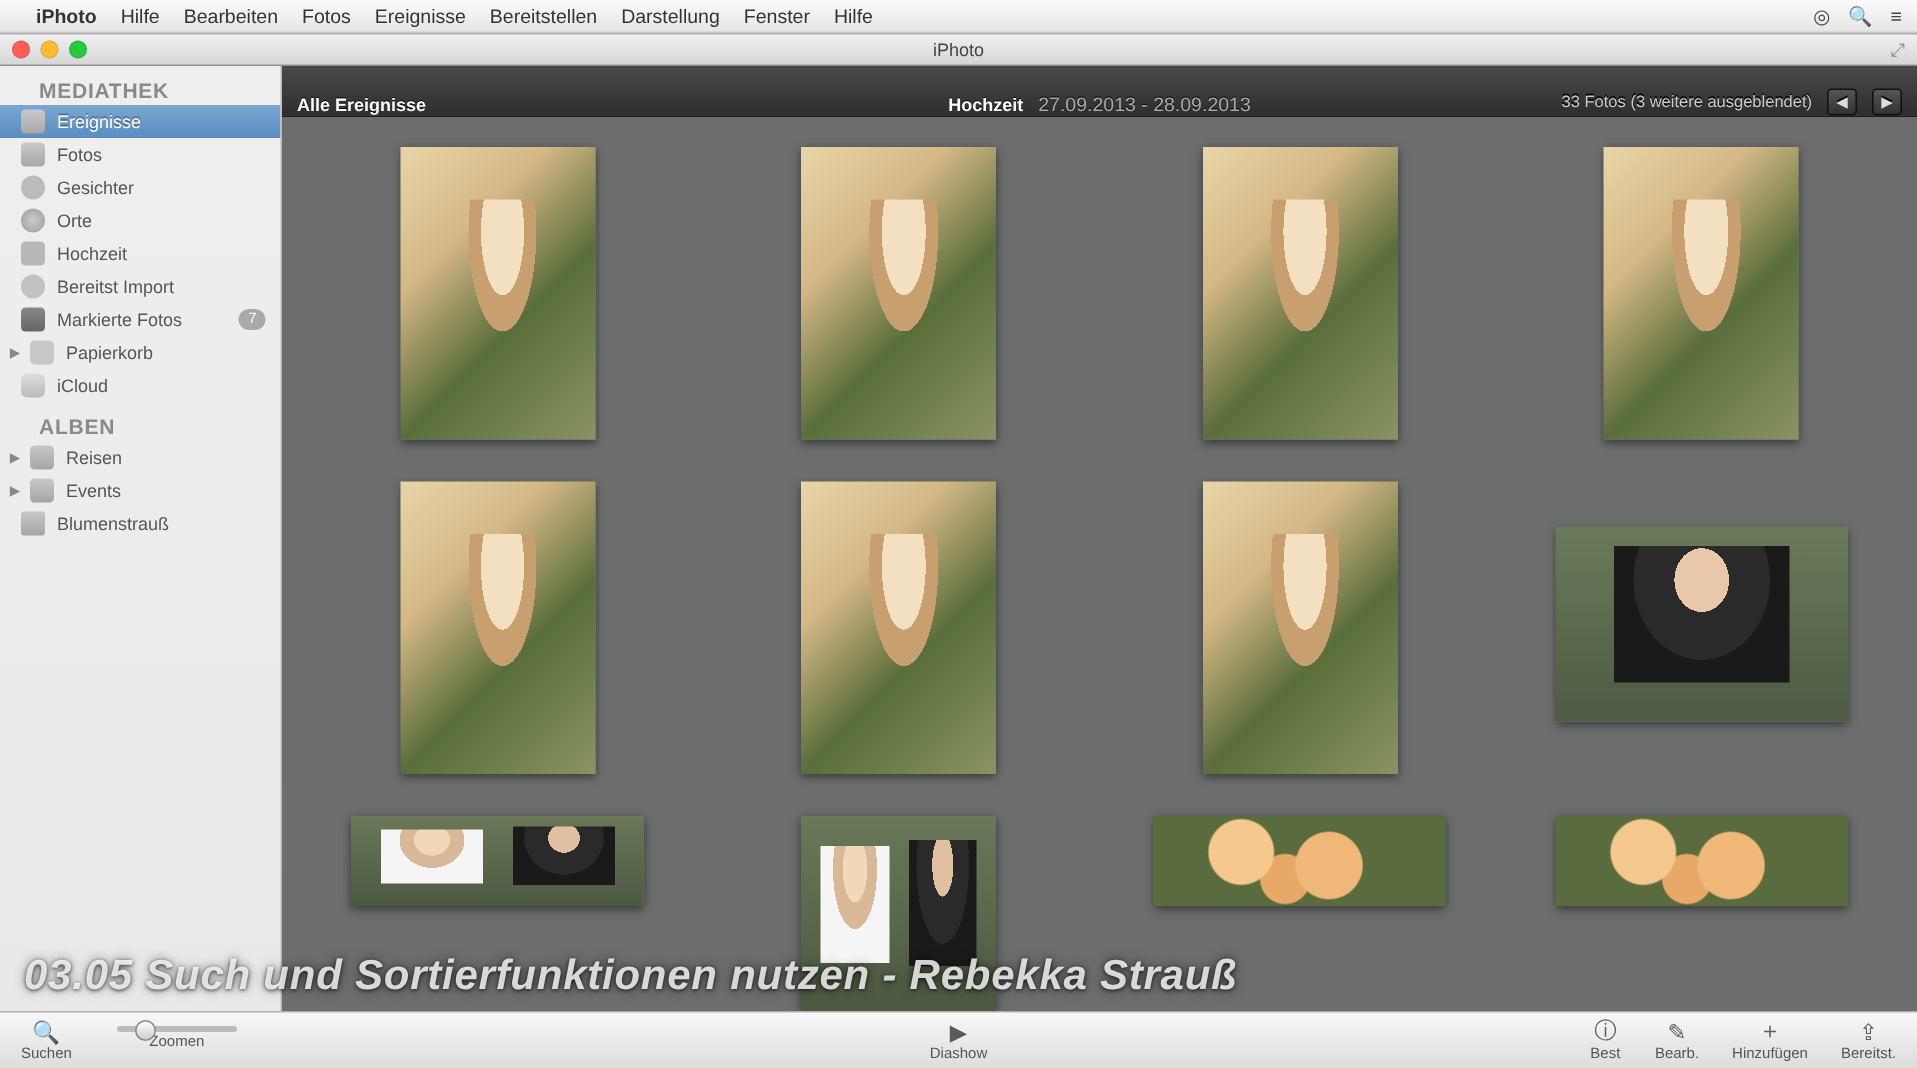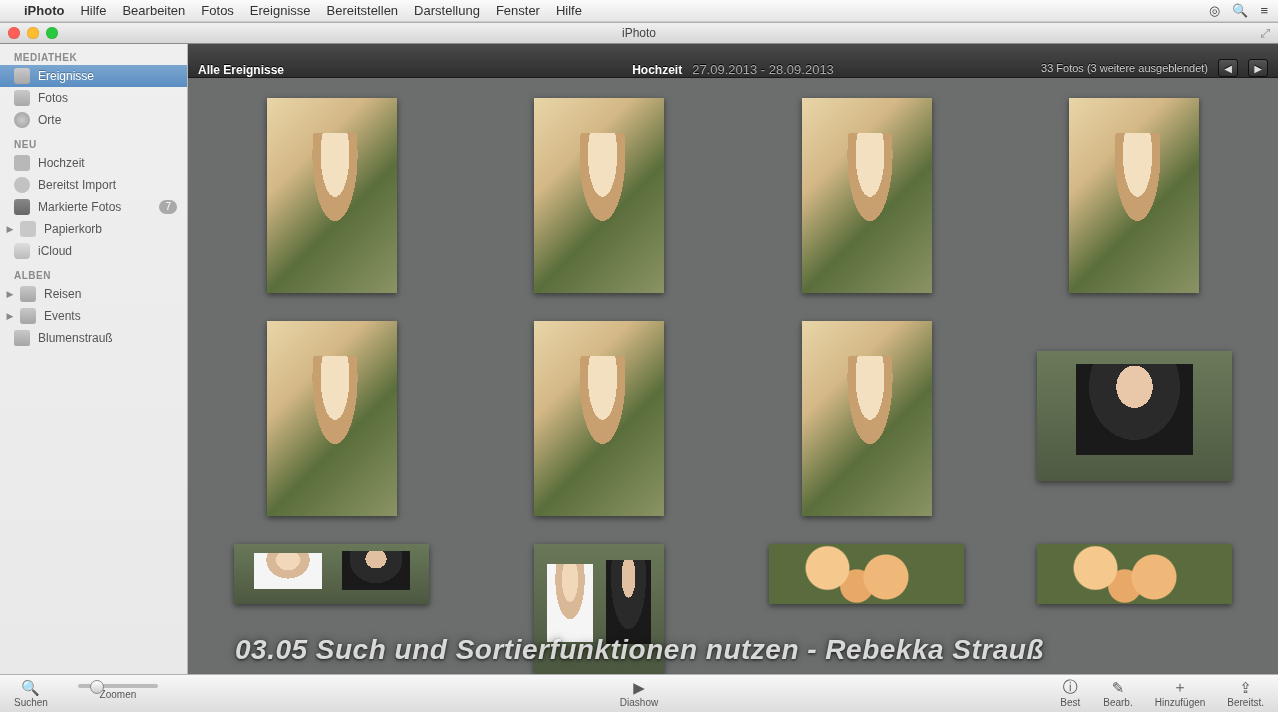"MEDIATHEK" .sb-header { font-size: 10px -> 14px; padding: 8px 14px 2px -> 8px 26px 2px }
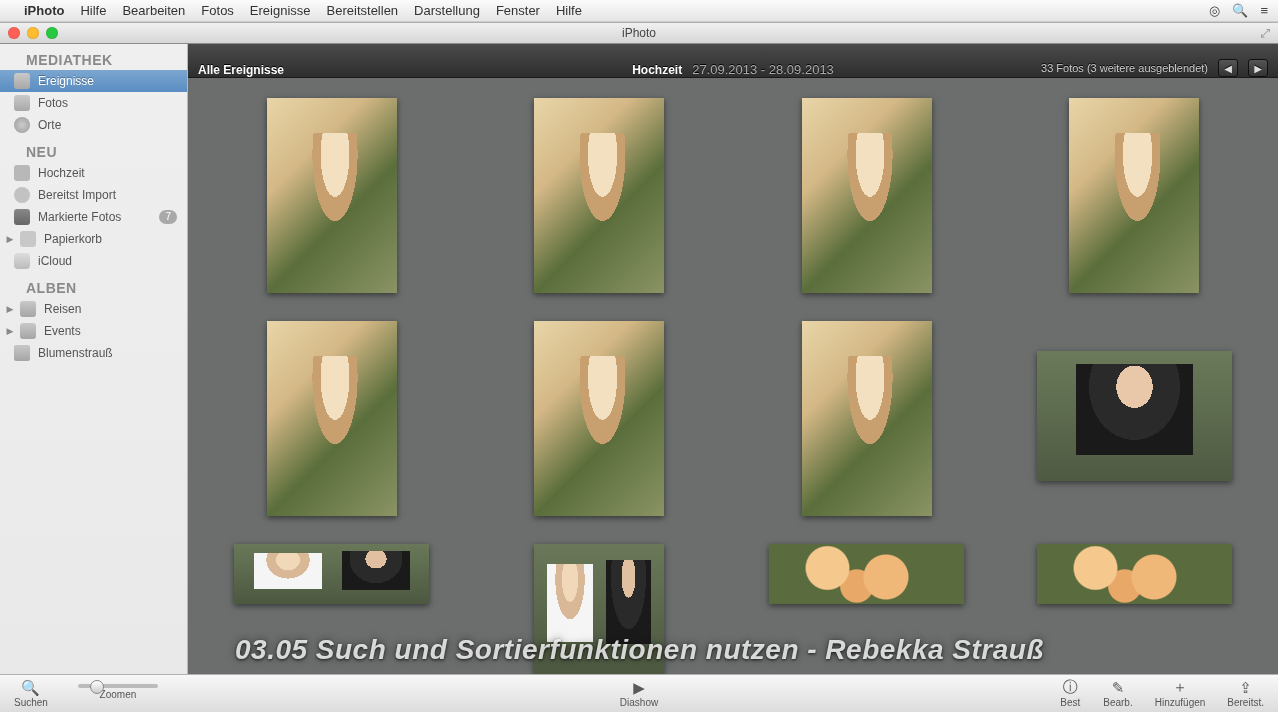"Gesichter" div.sb-item { html: none -> <div> <span></span> <span>Gesichter</span> </div> }
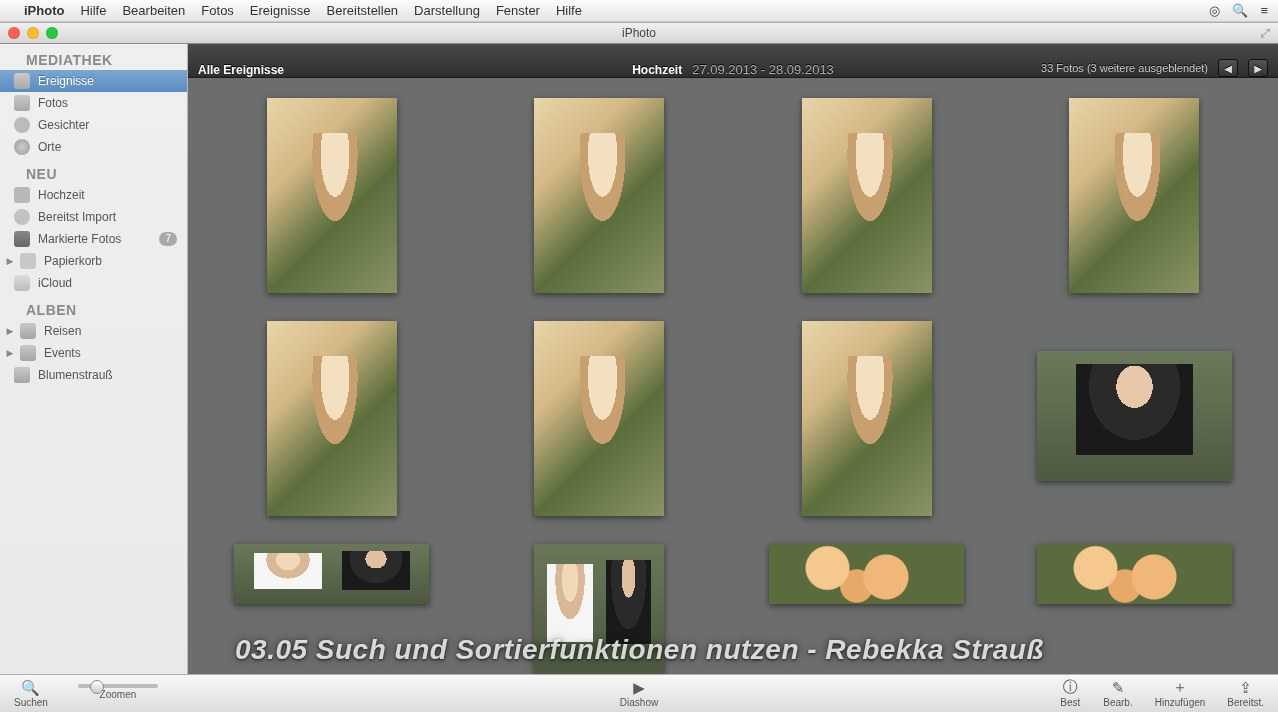"NEU" div.sb-header { html: <div>NEU</div> -> none }
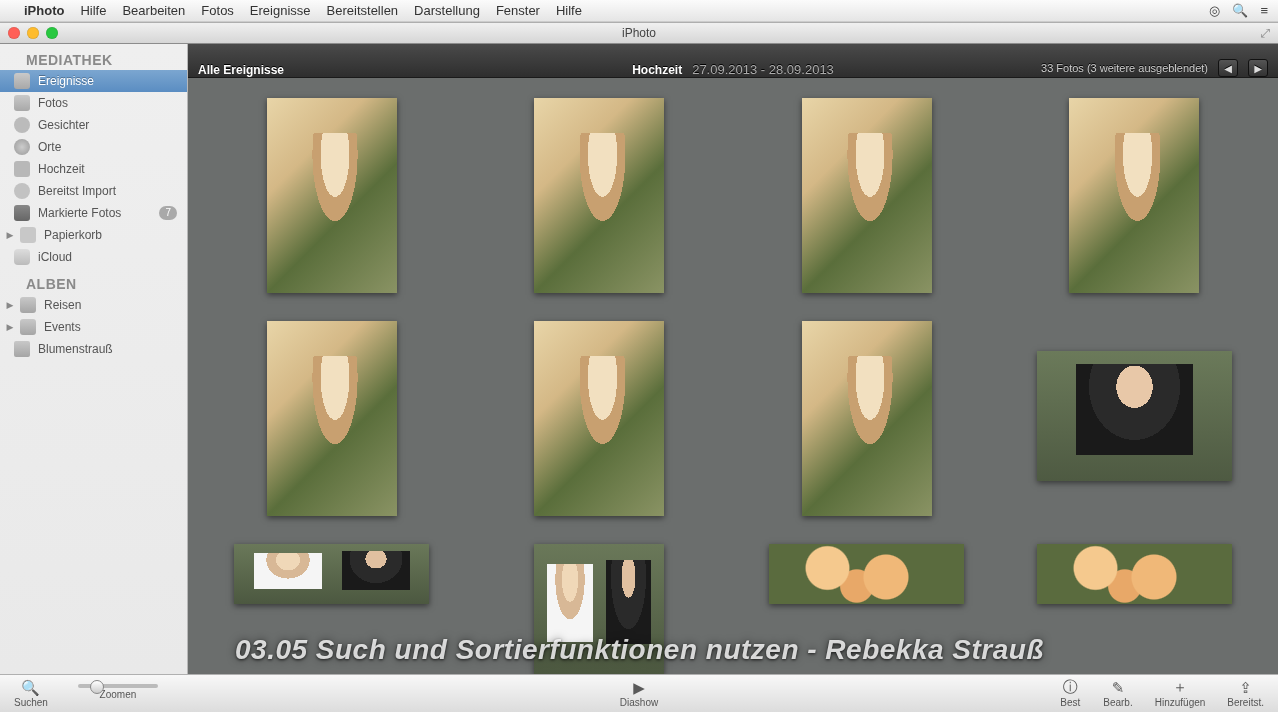"03.05 Such und Sortierfunktionen nutzen" .overlay-caption { left: 1px -> 16px; text-align: center -> left }
